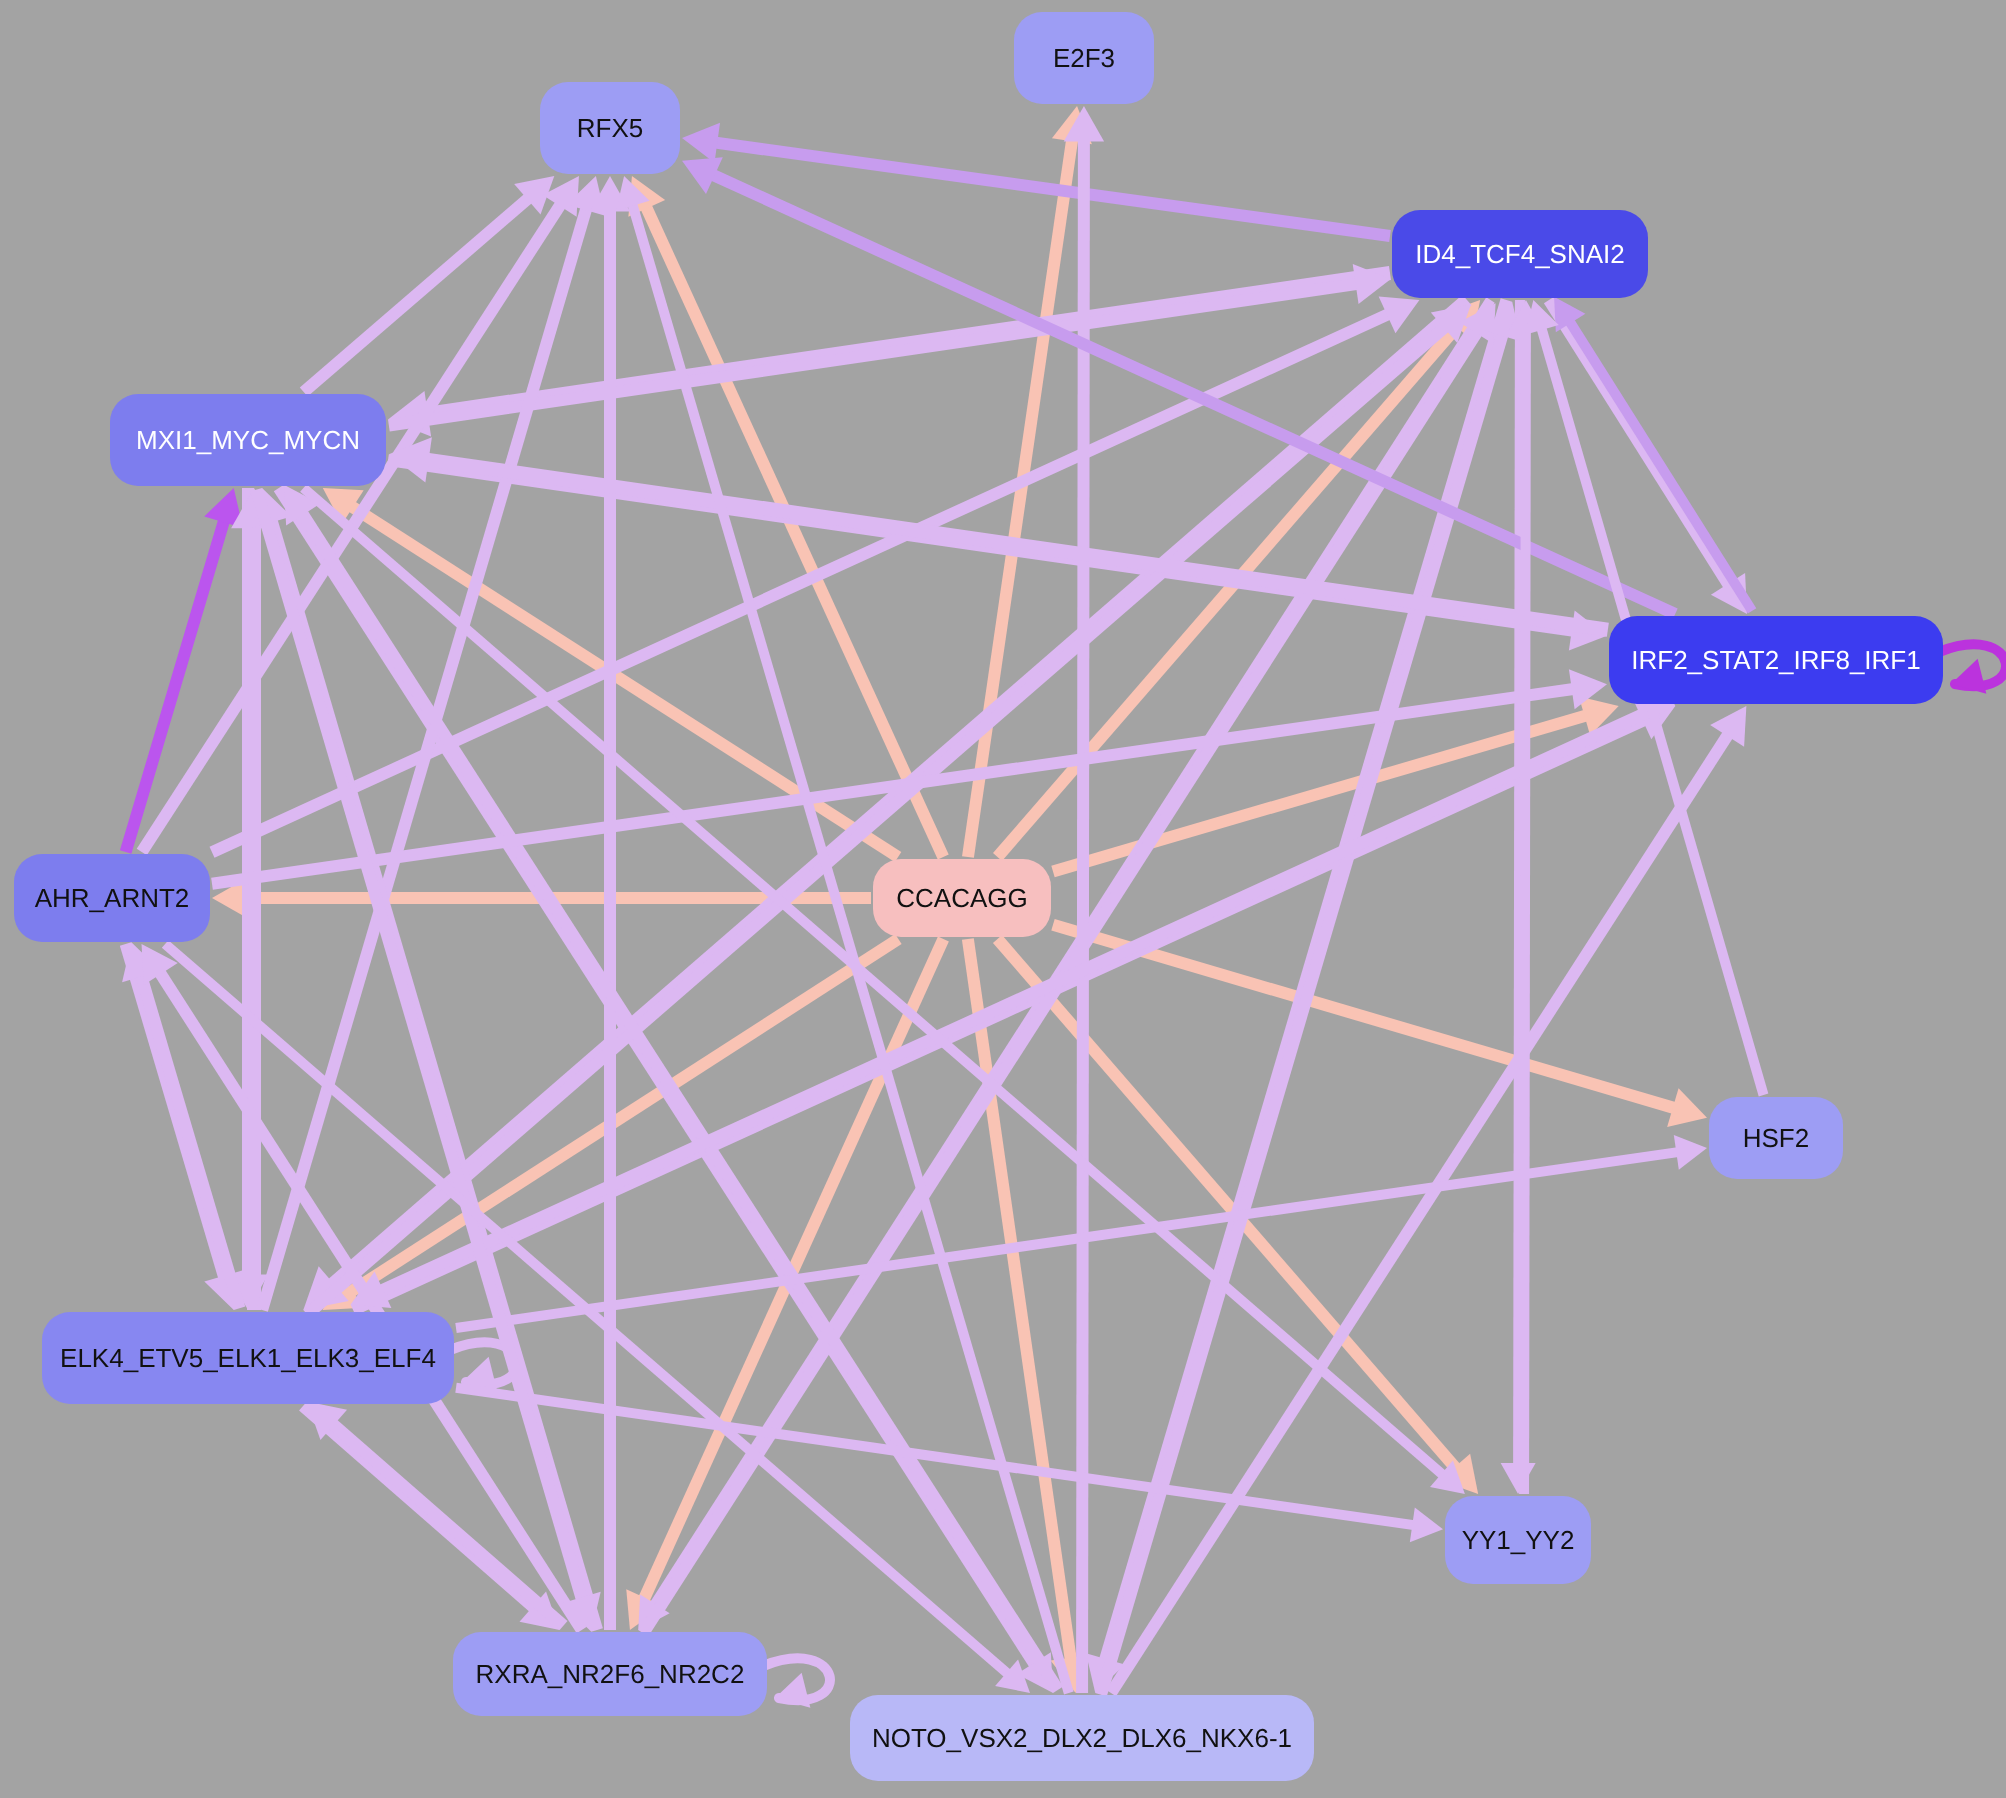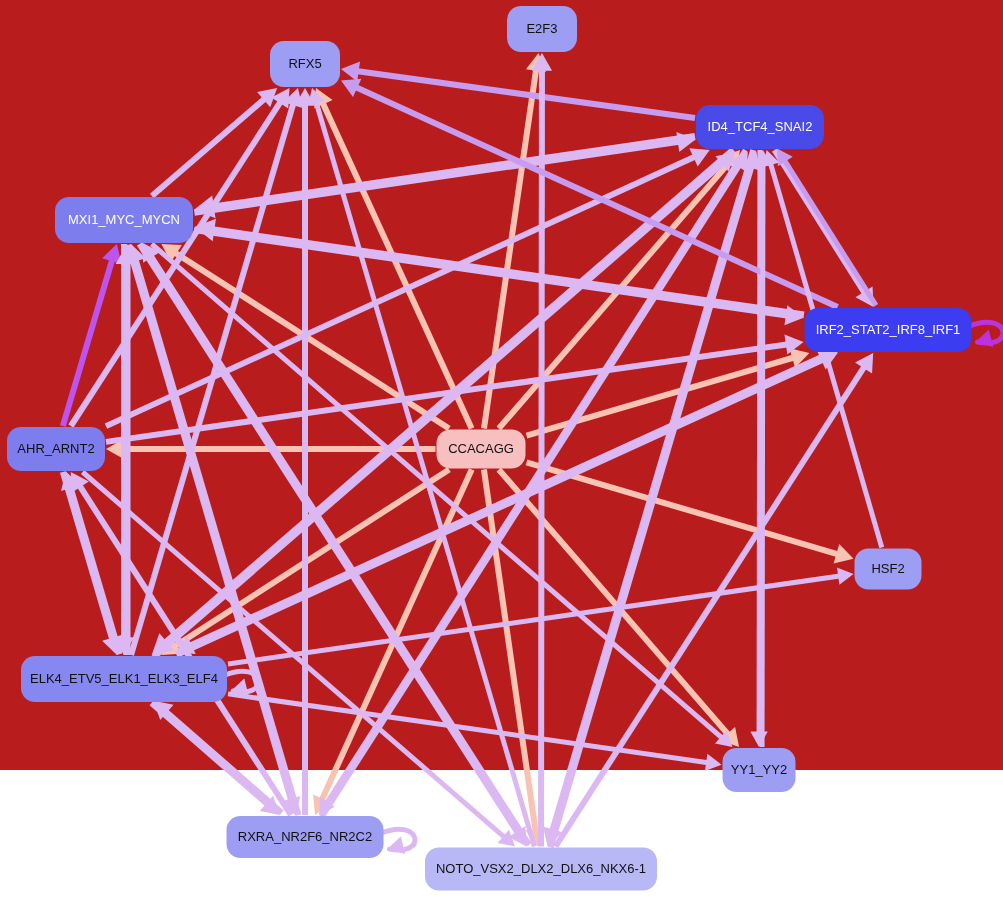"E2F3" #graph-root { background: #b91c1c -> #a3a3a3; height: 770px -> 899px }
